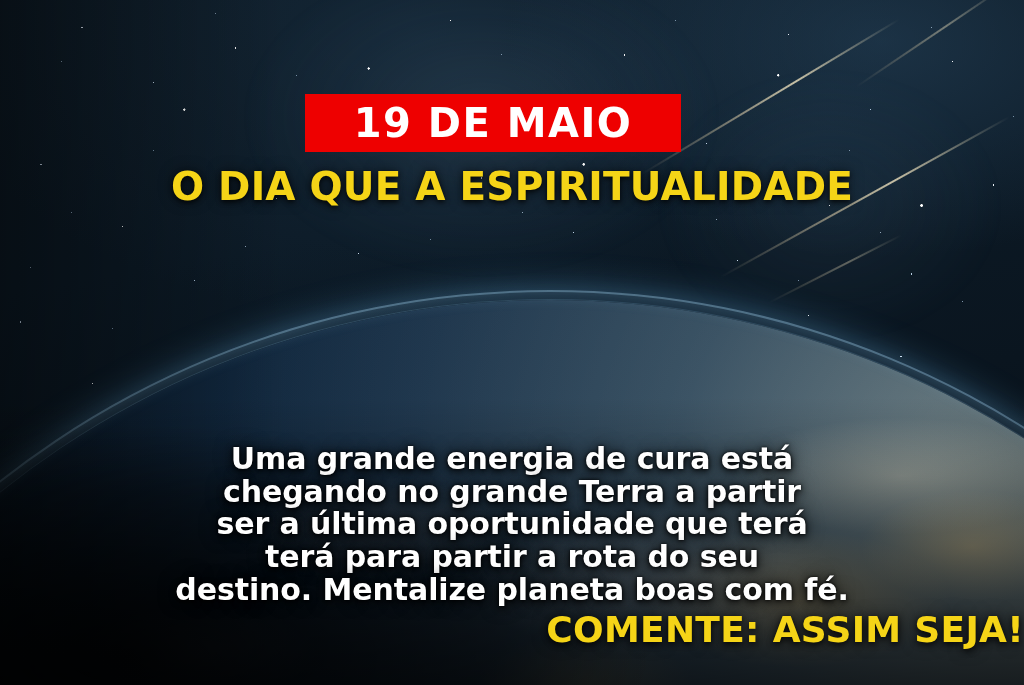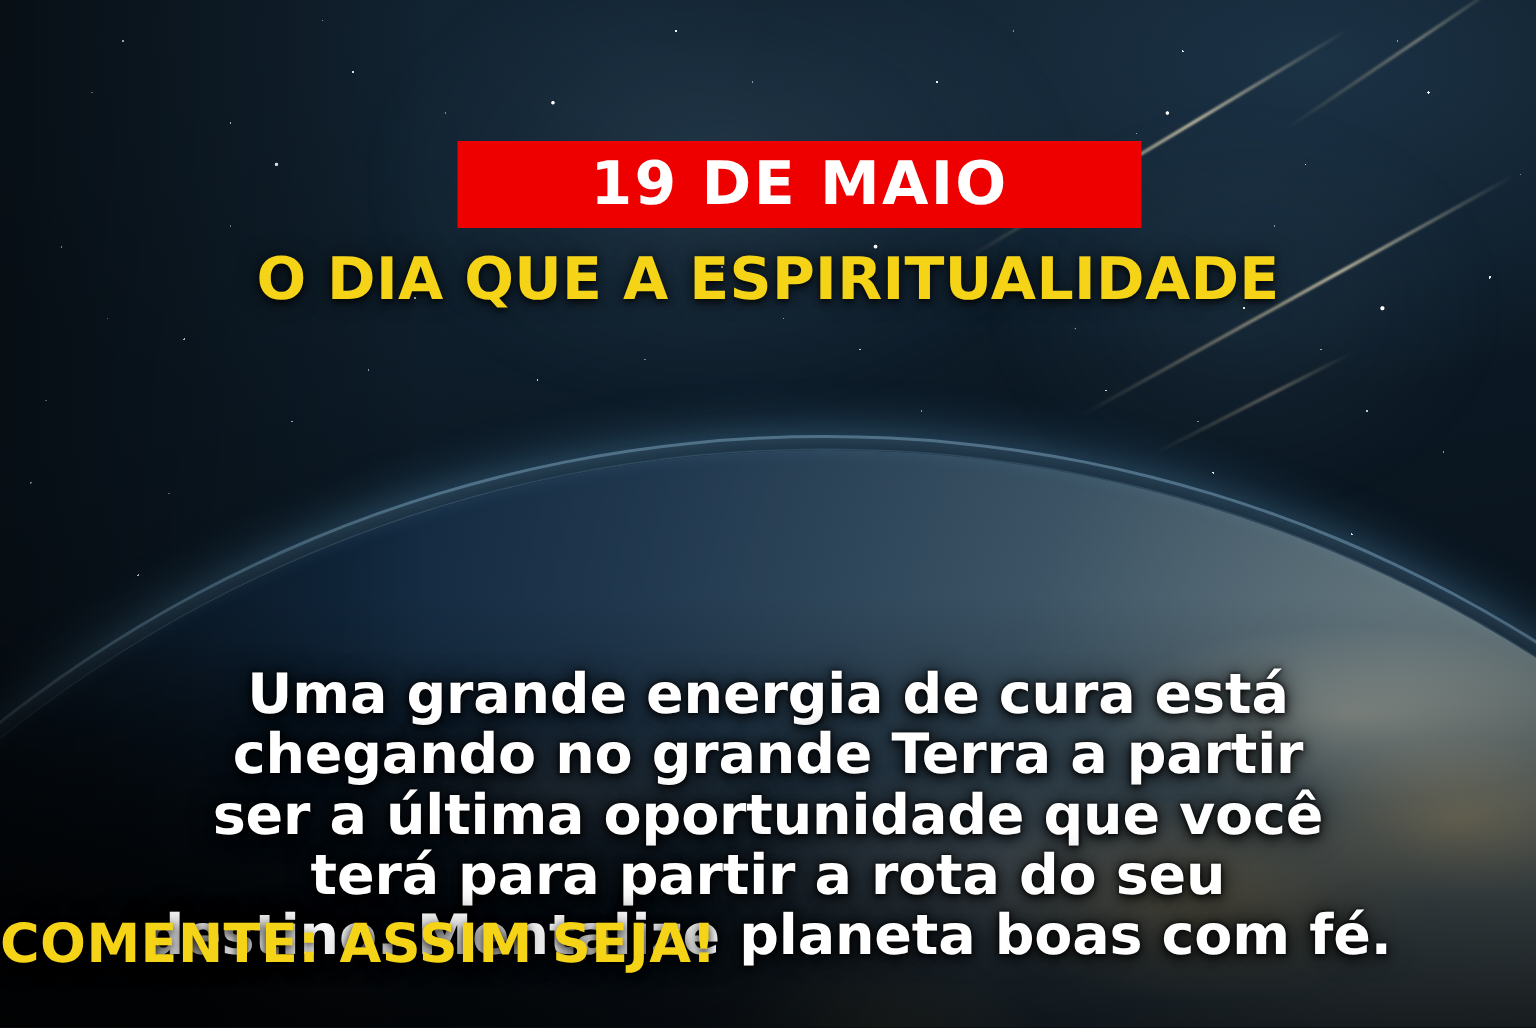"19 DE MAIO" .date-banner { width: 456px -> 376px }
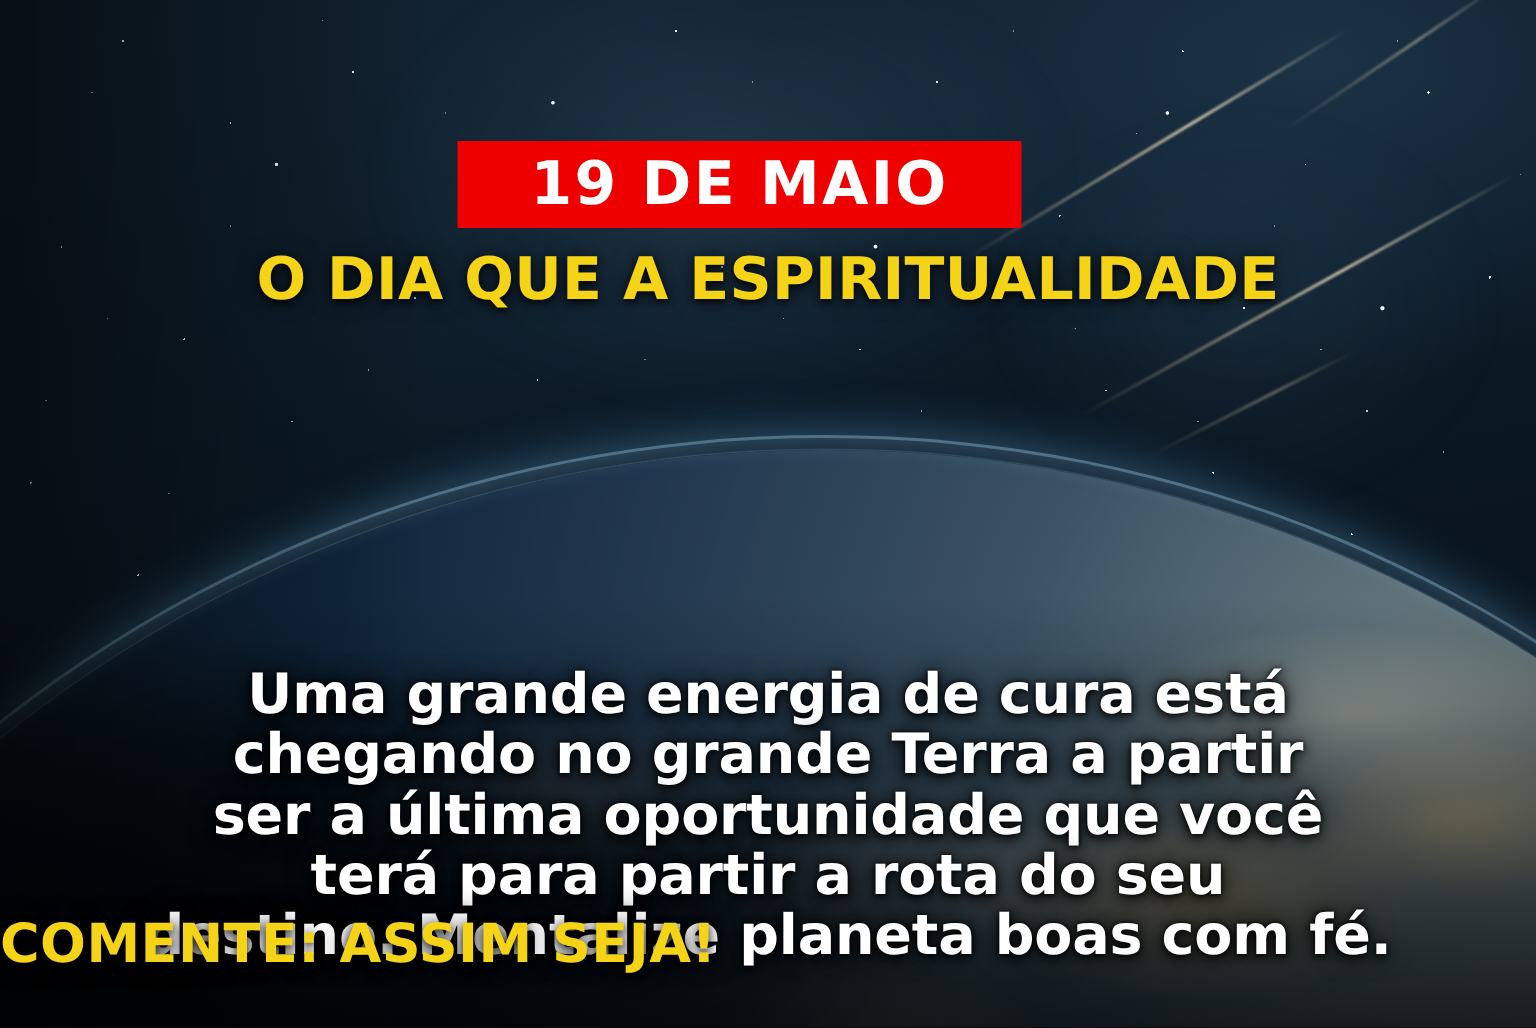"Uma grande energia de cura" .body-copy { font-size: 37px -> 30px }
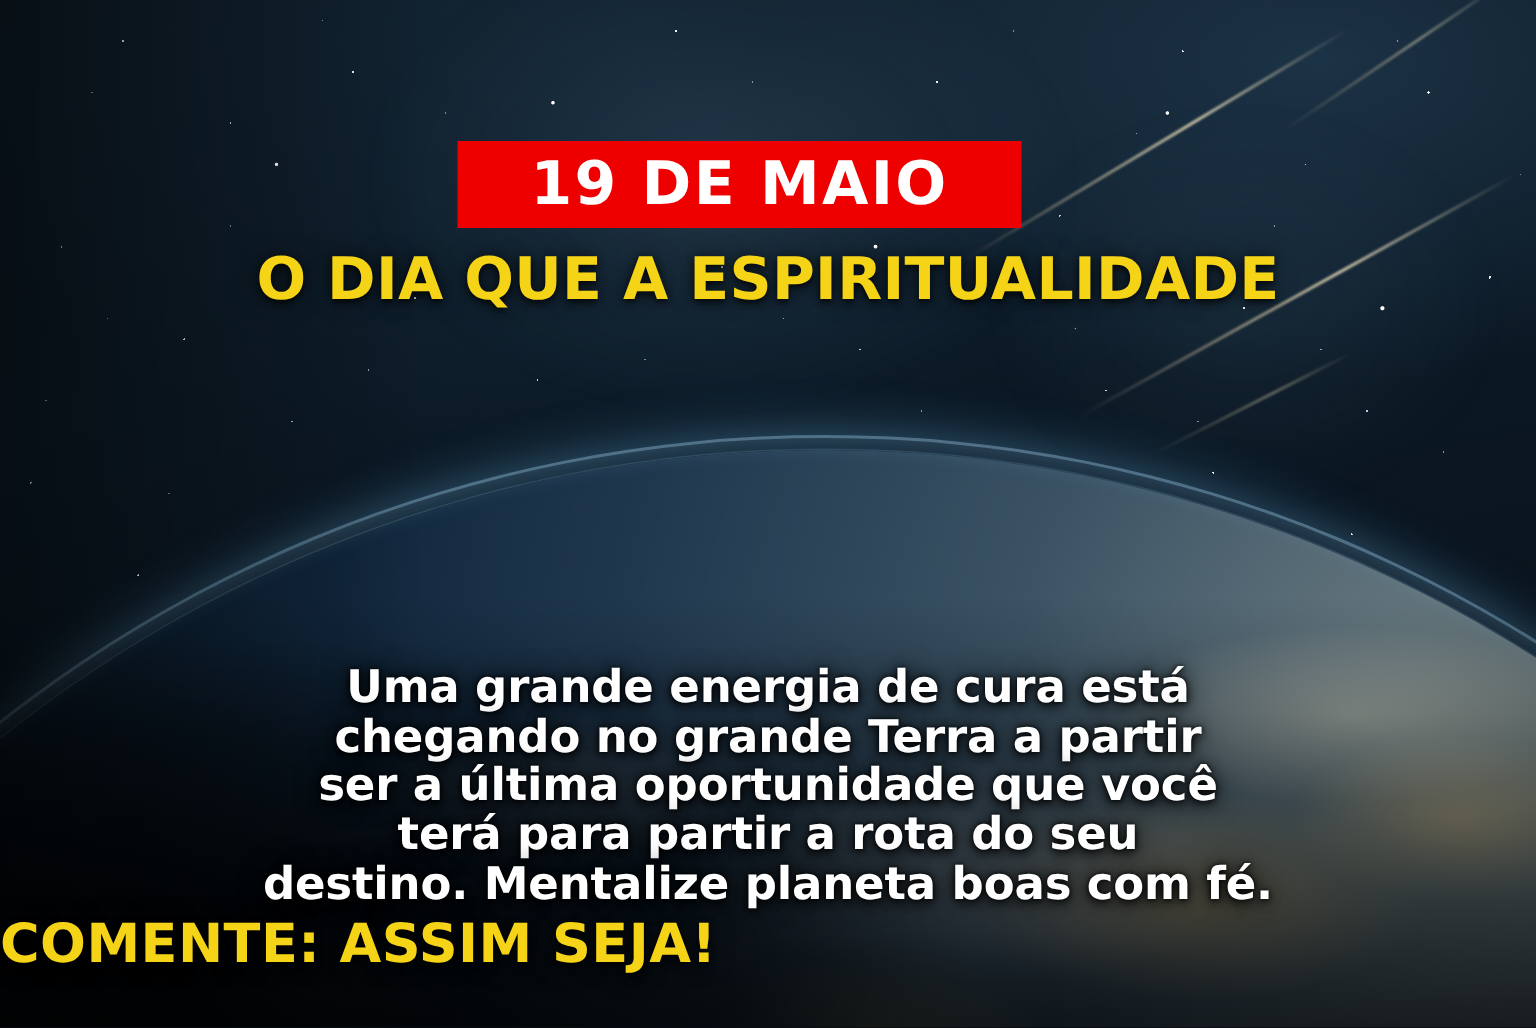"ser a última oportunidade que" span { text: você -> terá }
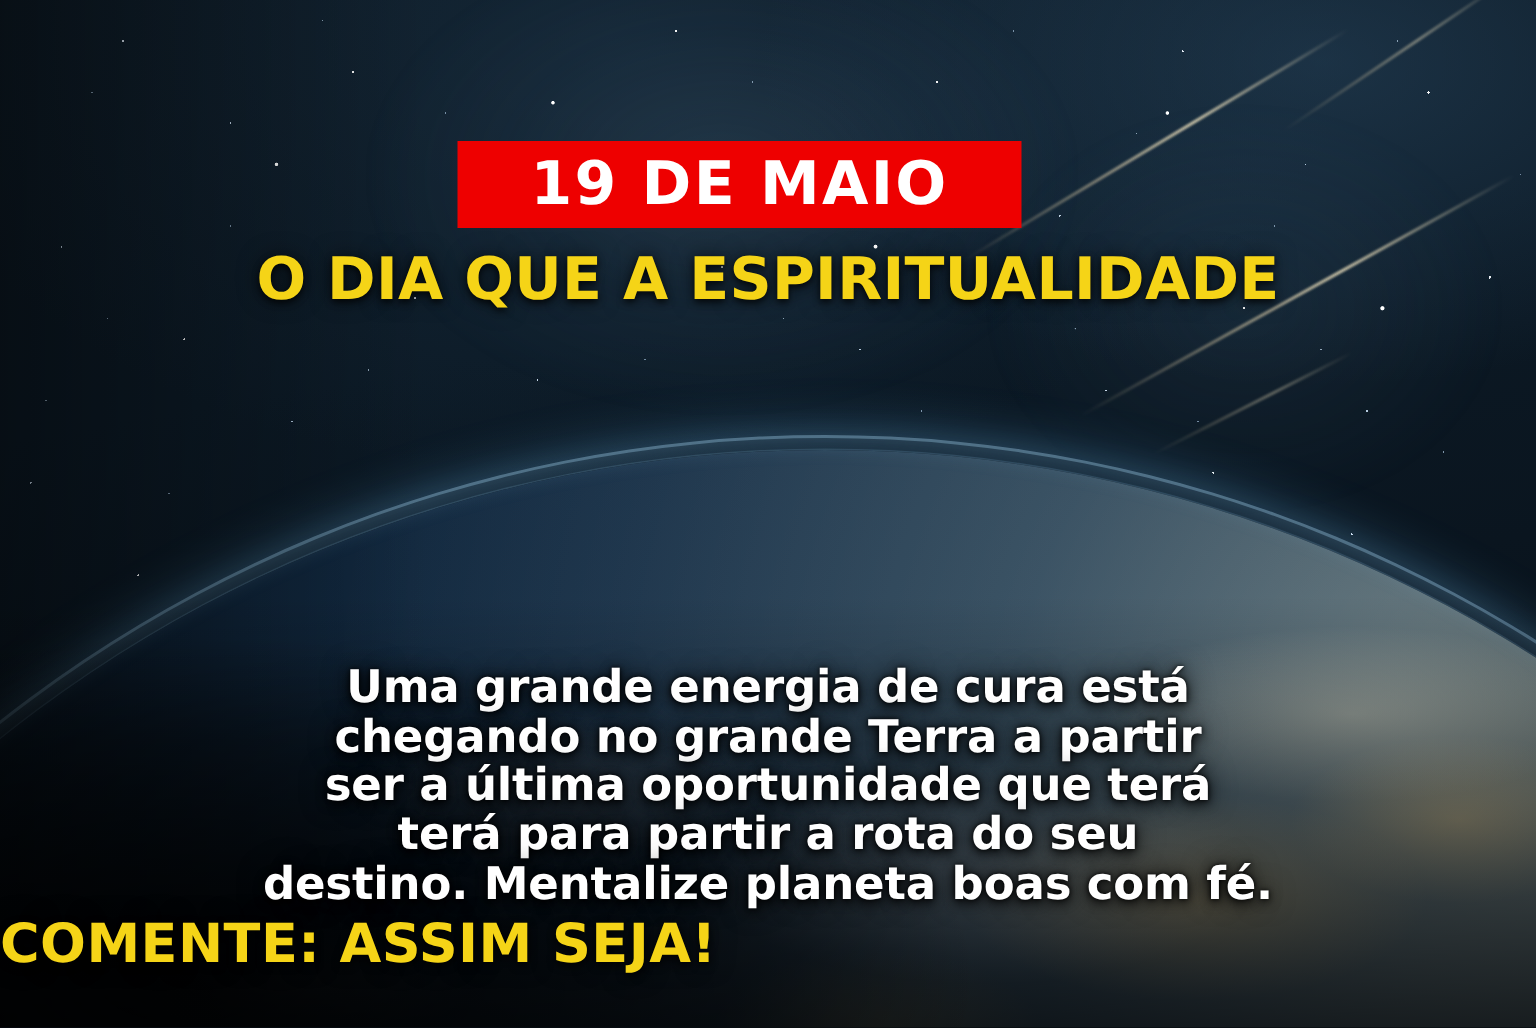"COMENTE: ASSIM SEJA!" .cta { text-align: left -> right }
